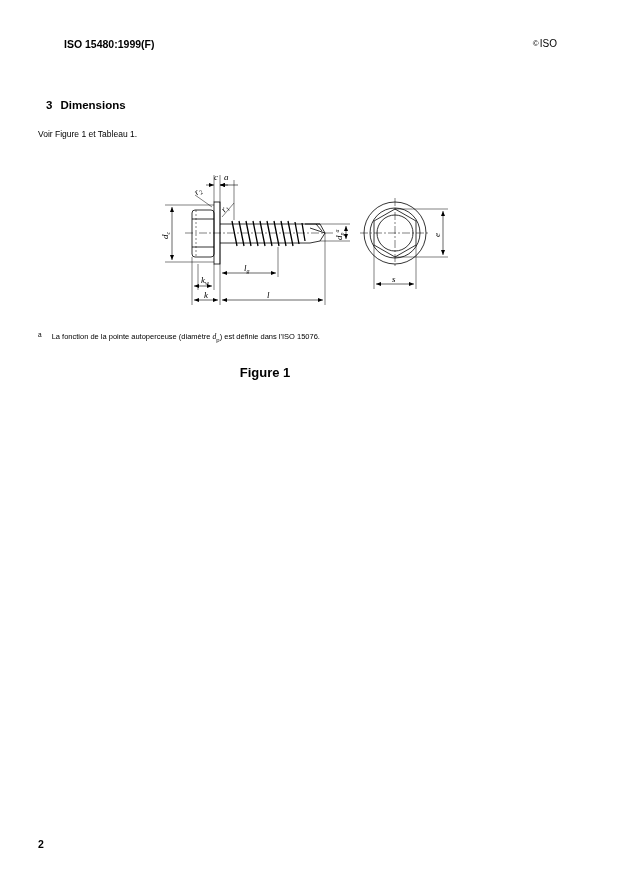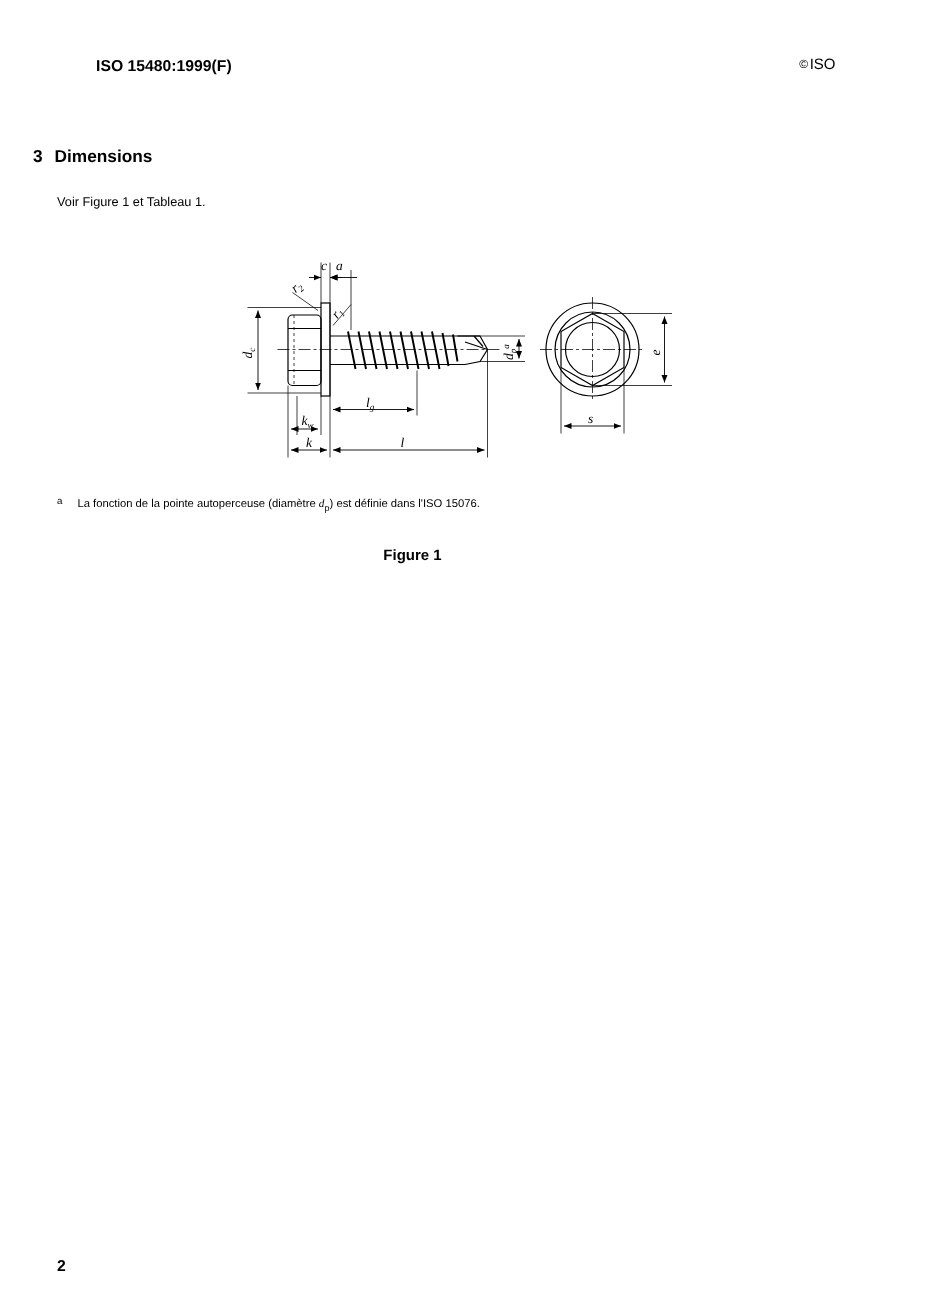"3 Dimensions" .sec-title { left: 22px -> 46px }
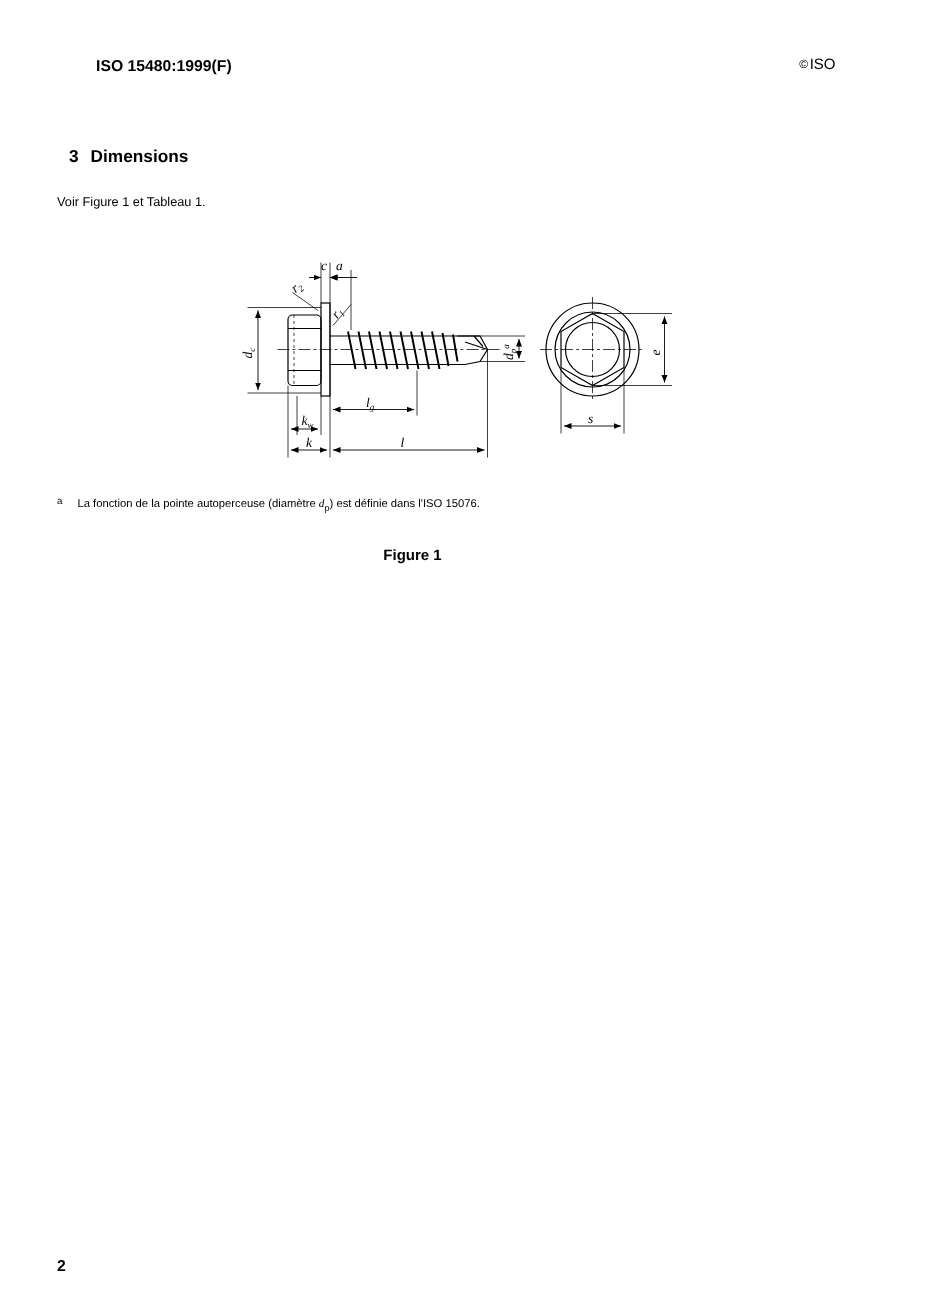"Figure 1" .caption { font-size: 10px -> 13px; left: 15px -> 5px }
